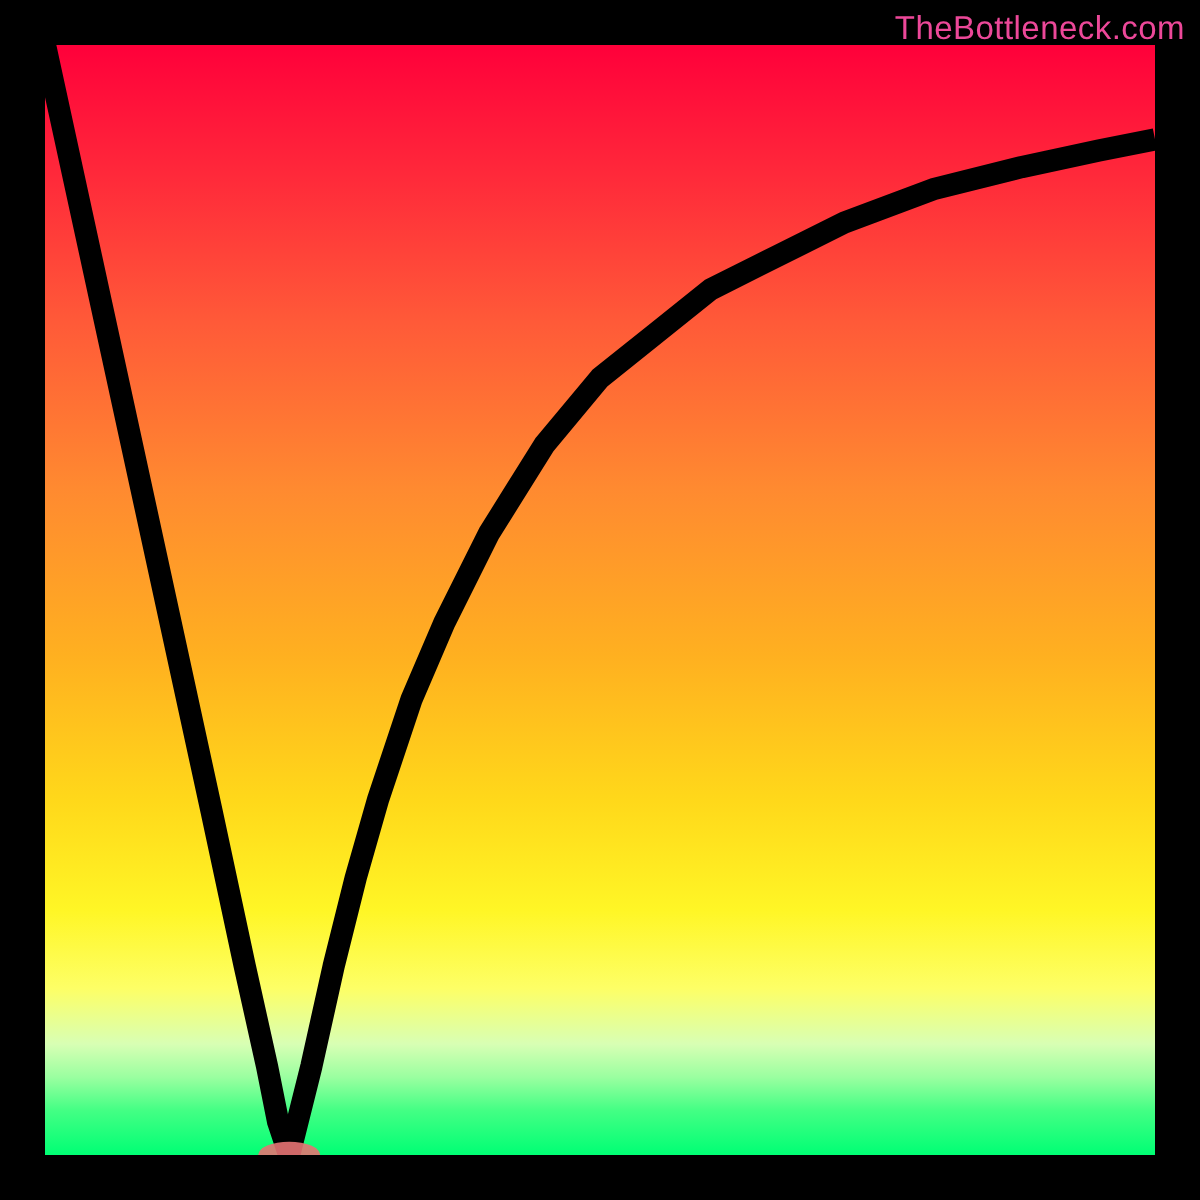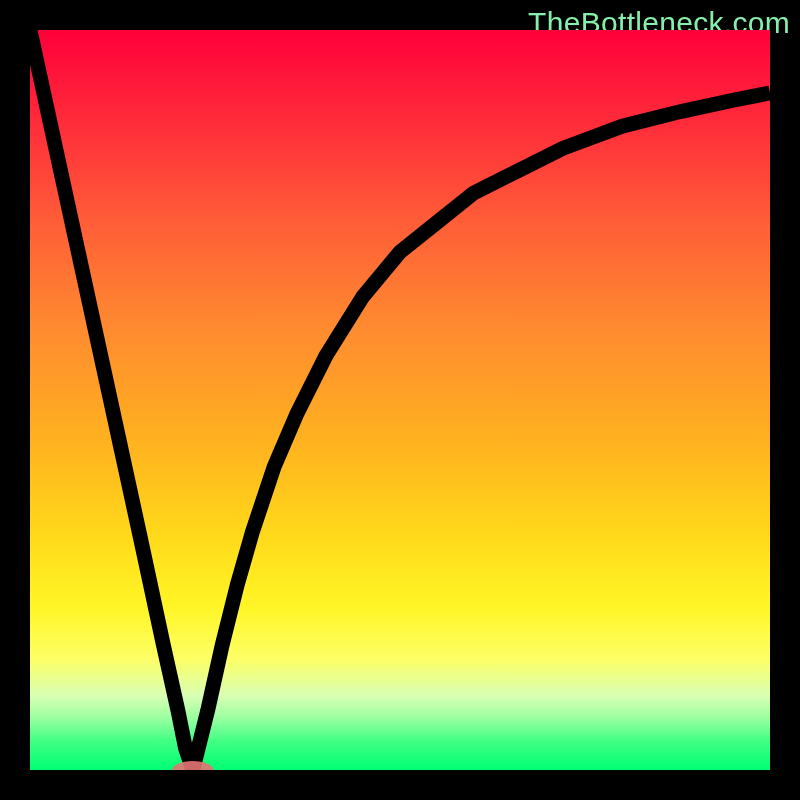"TheBottleneck.com" .watermark { color: #86efac -> #ec4899; font-size: 30px -> 22px }
